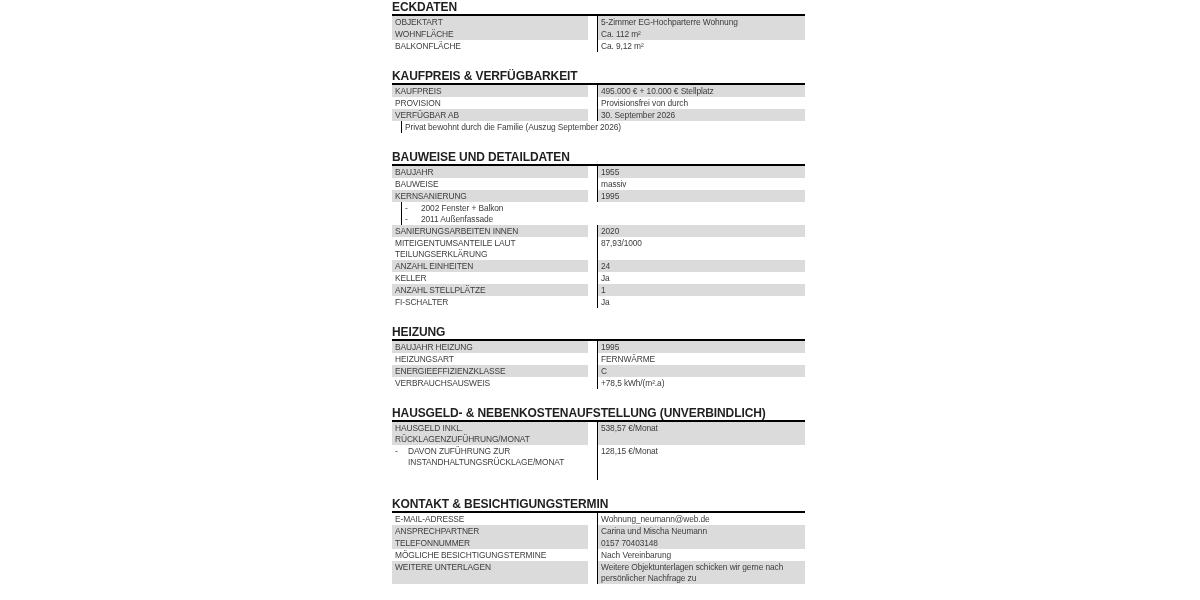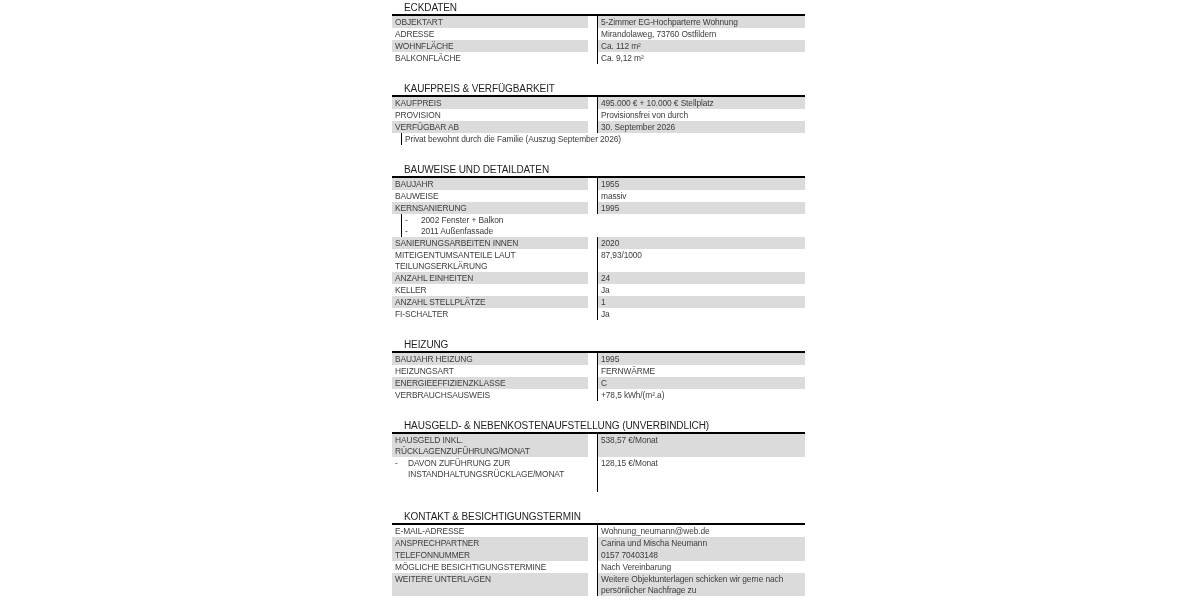"ECKDATEN" .section-title { font-size: 10px -> 12px; font-weight: normal -> bold; margin-left: 12px -> none }
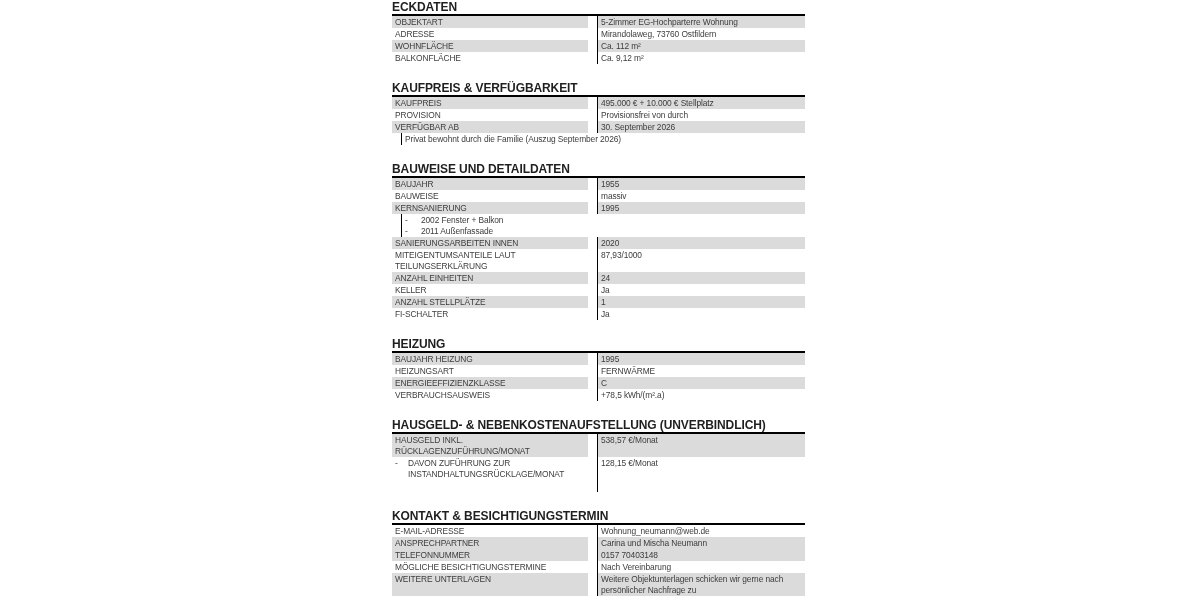"ADRESSE" div.row { html: <div> <div>ADRESSE</div> <div></div> <div></div> <div>Mirandolaweg, 73760 Ostfildern</div> </div> -> none }
